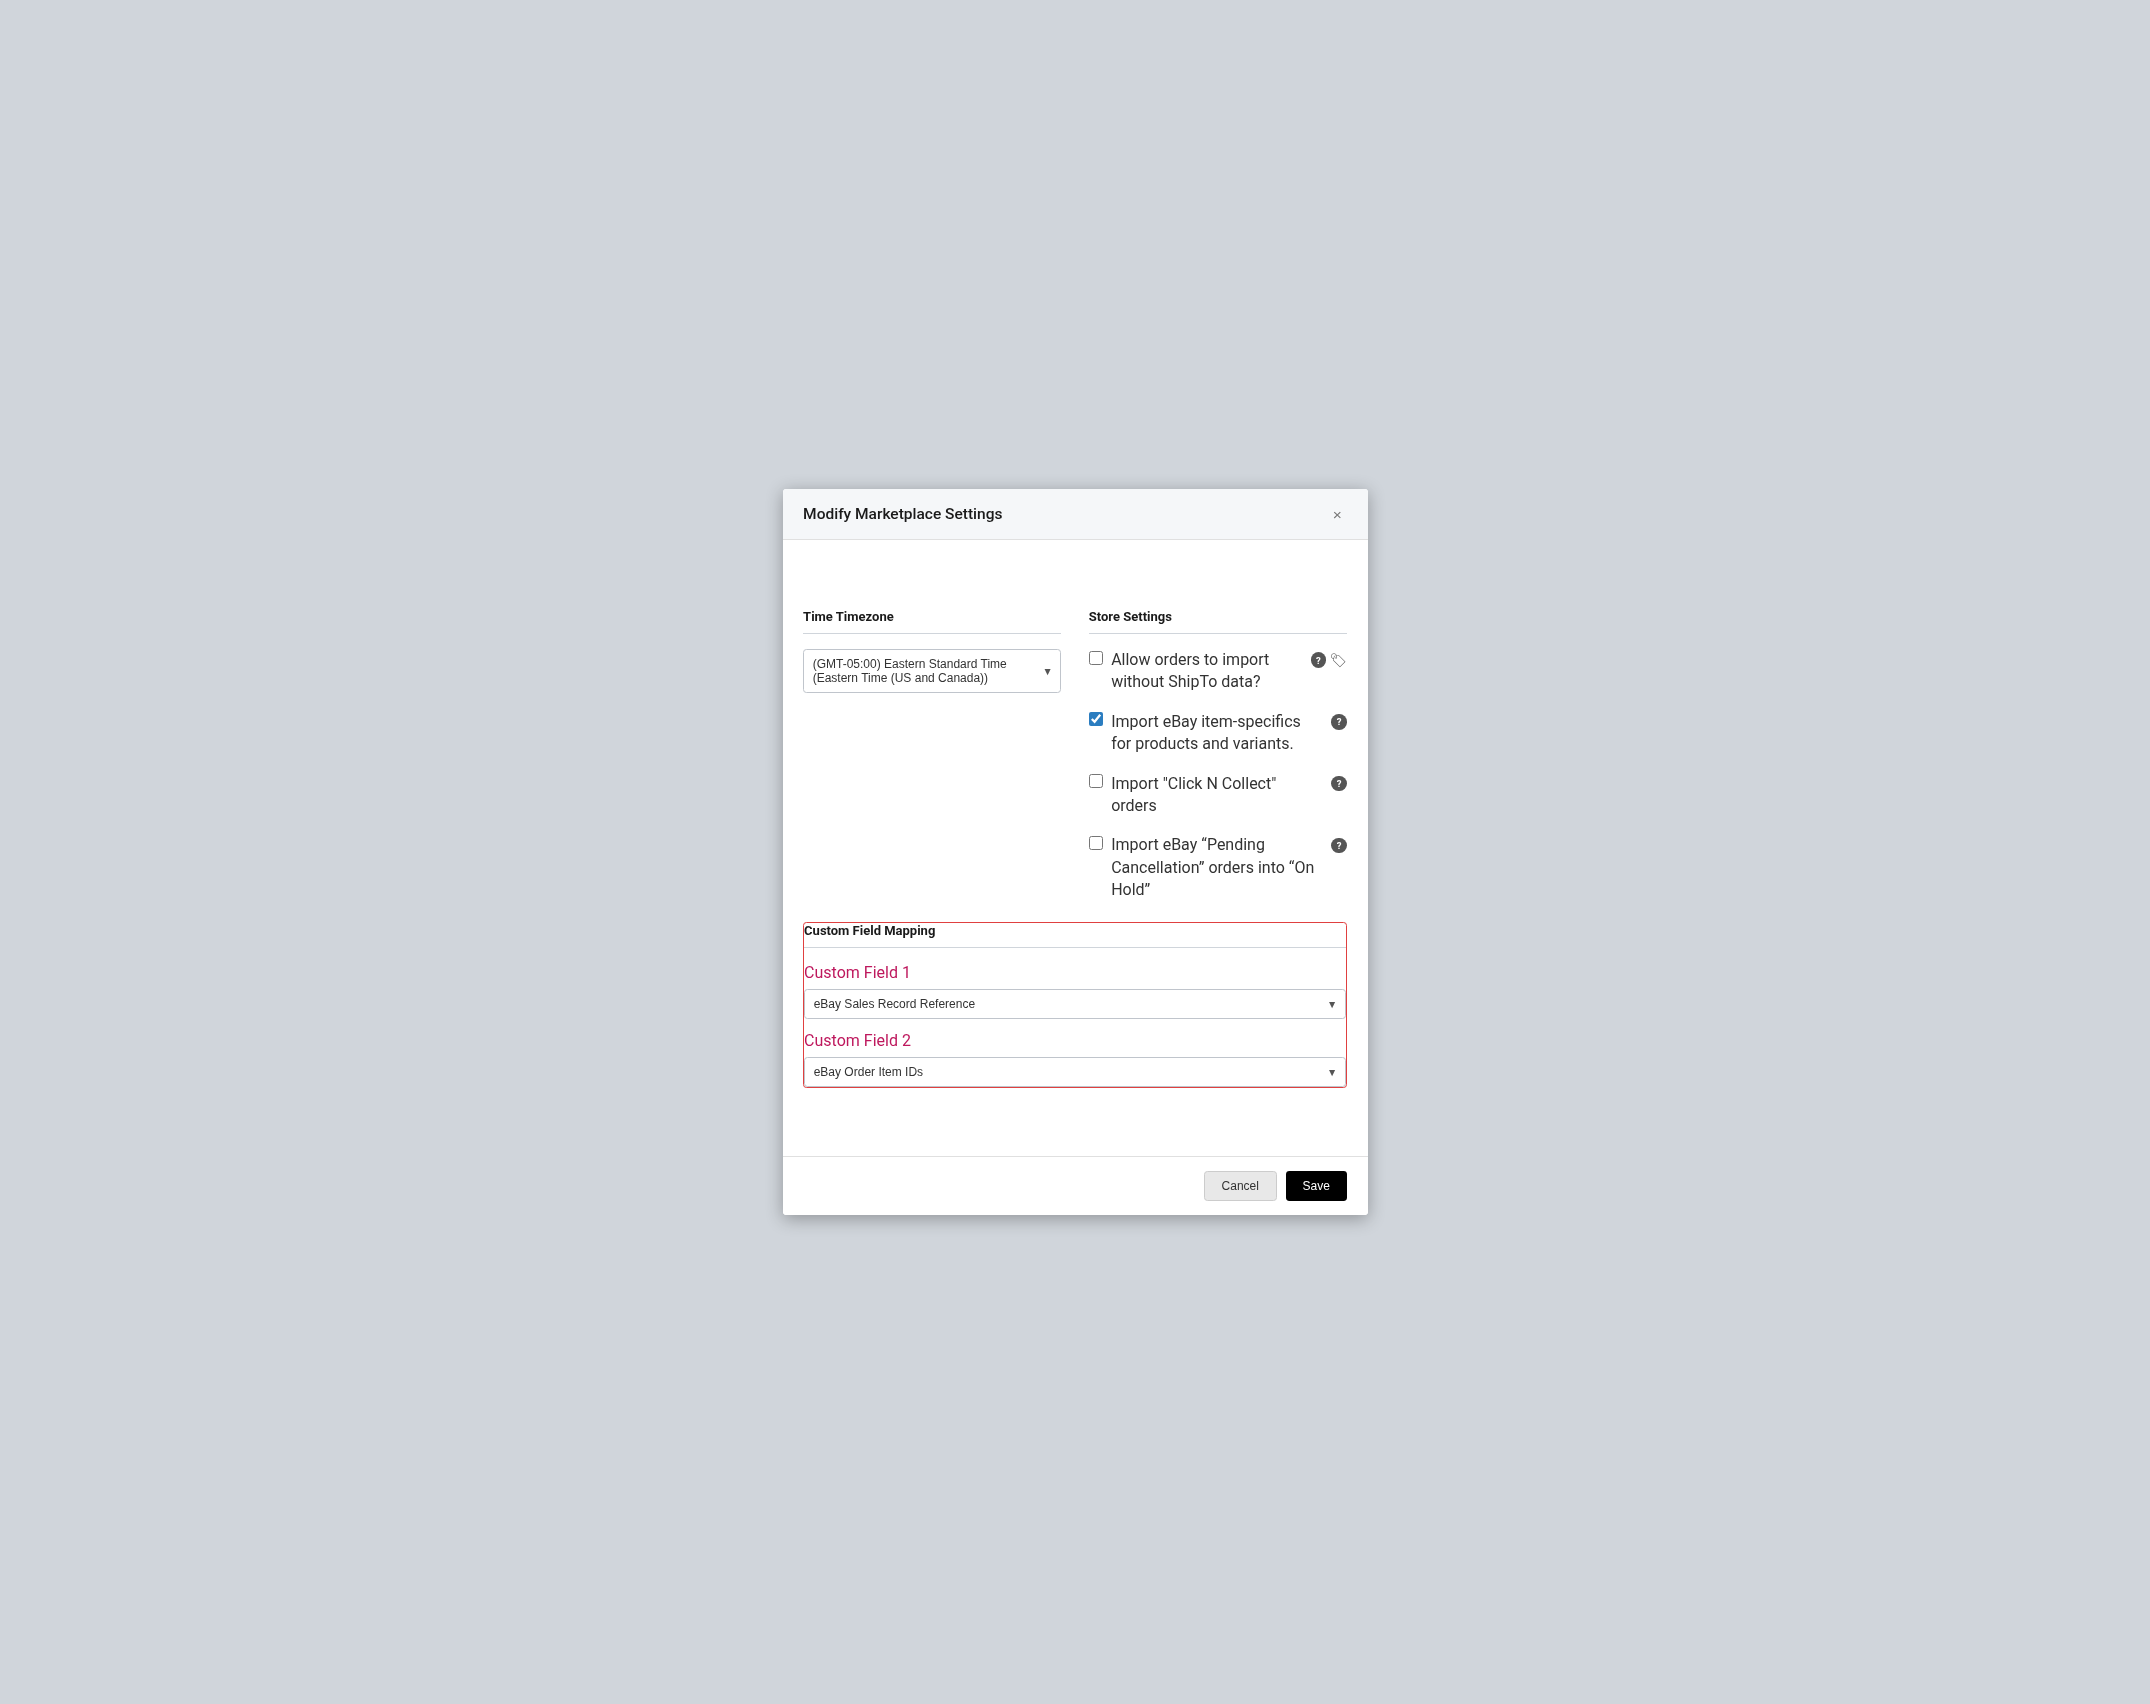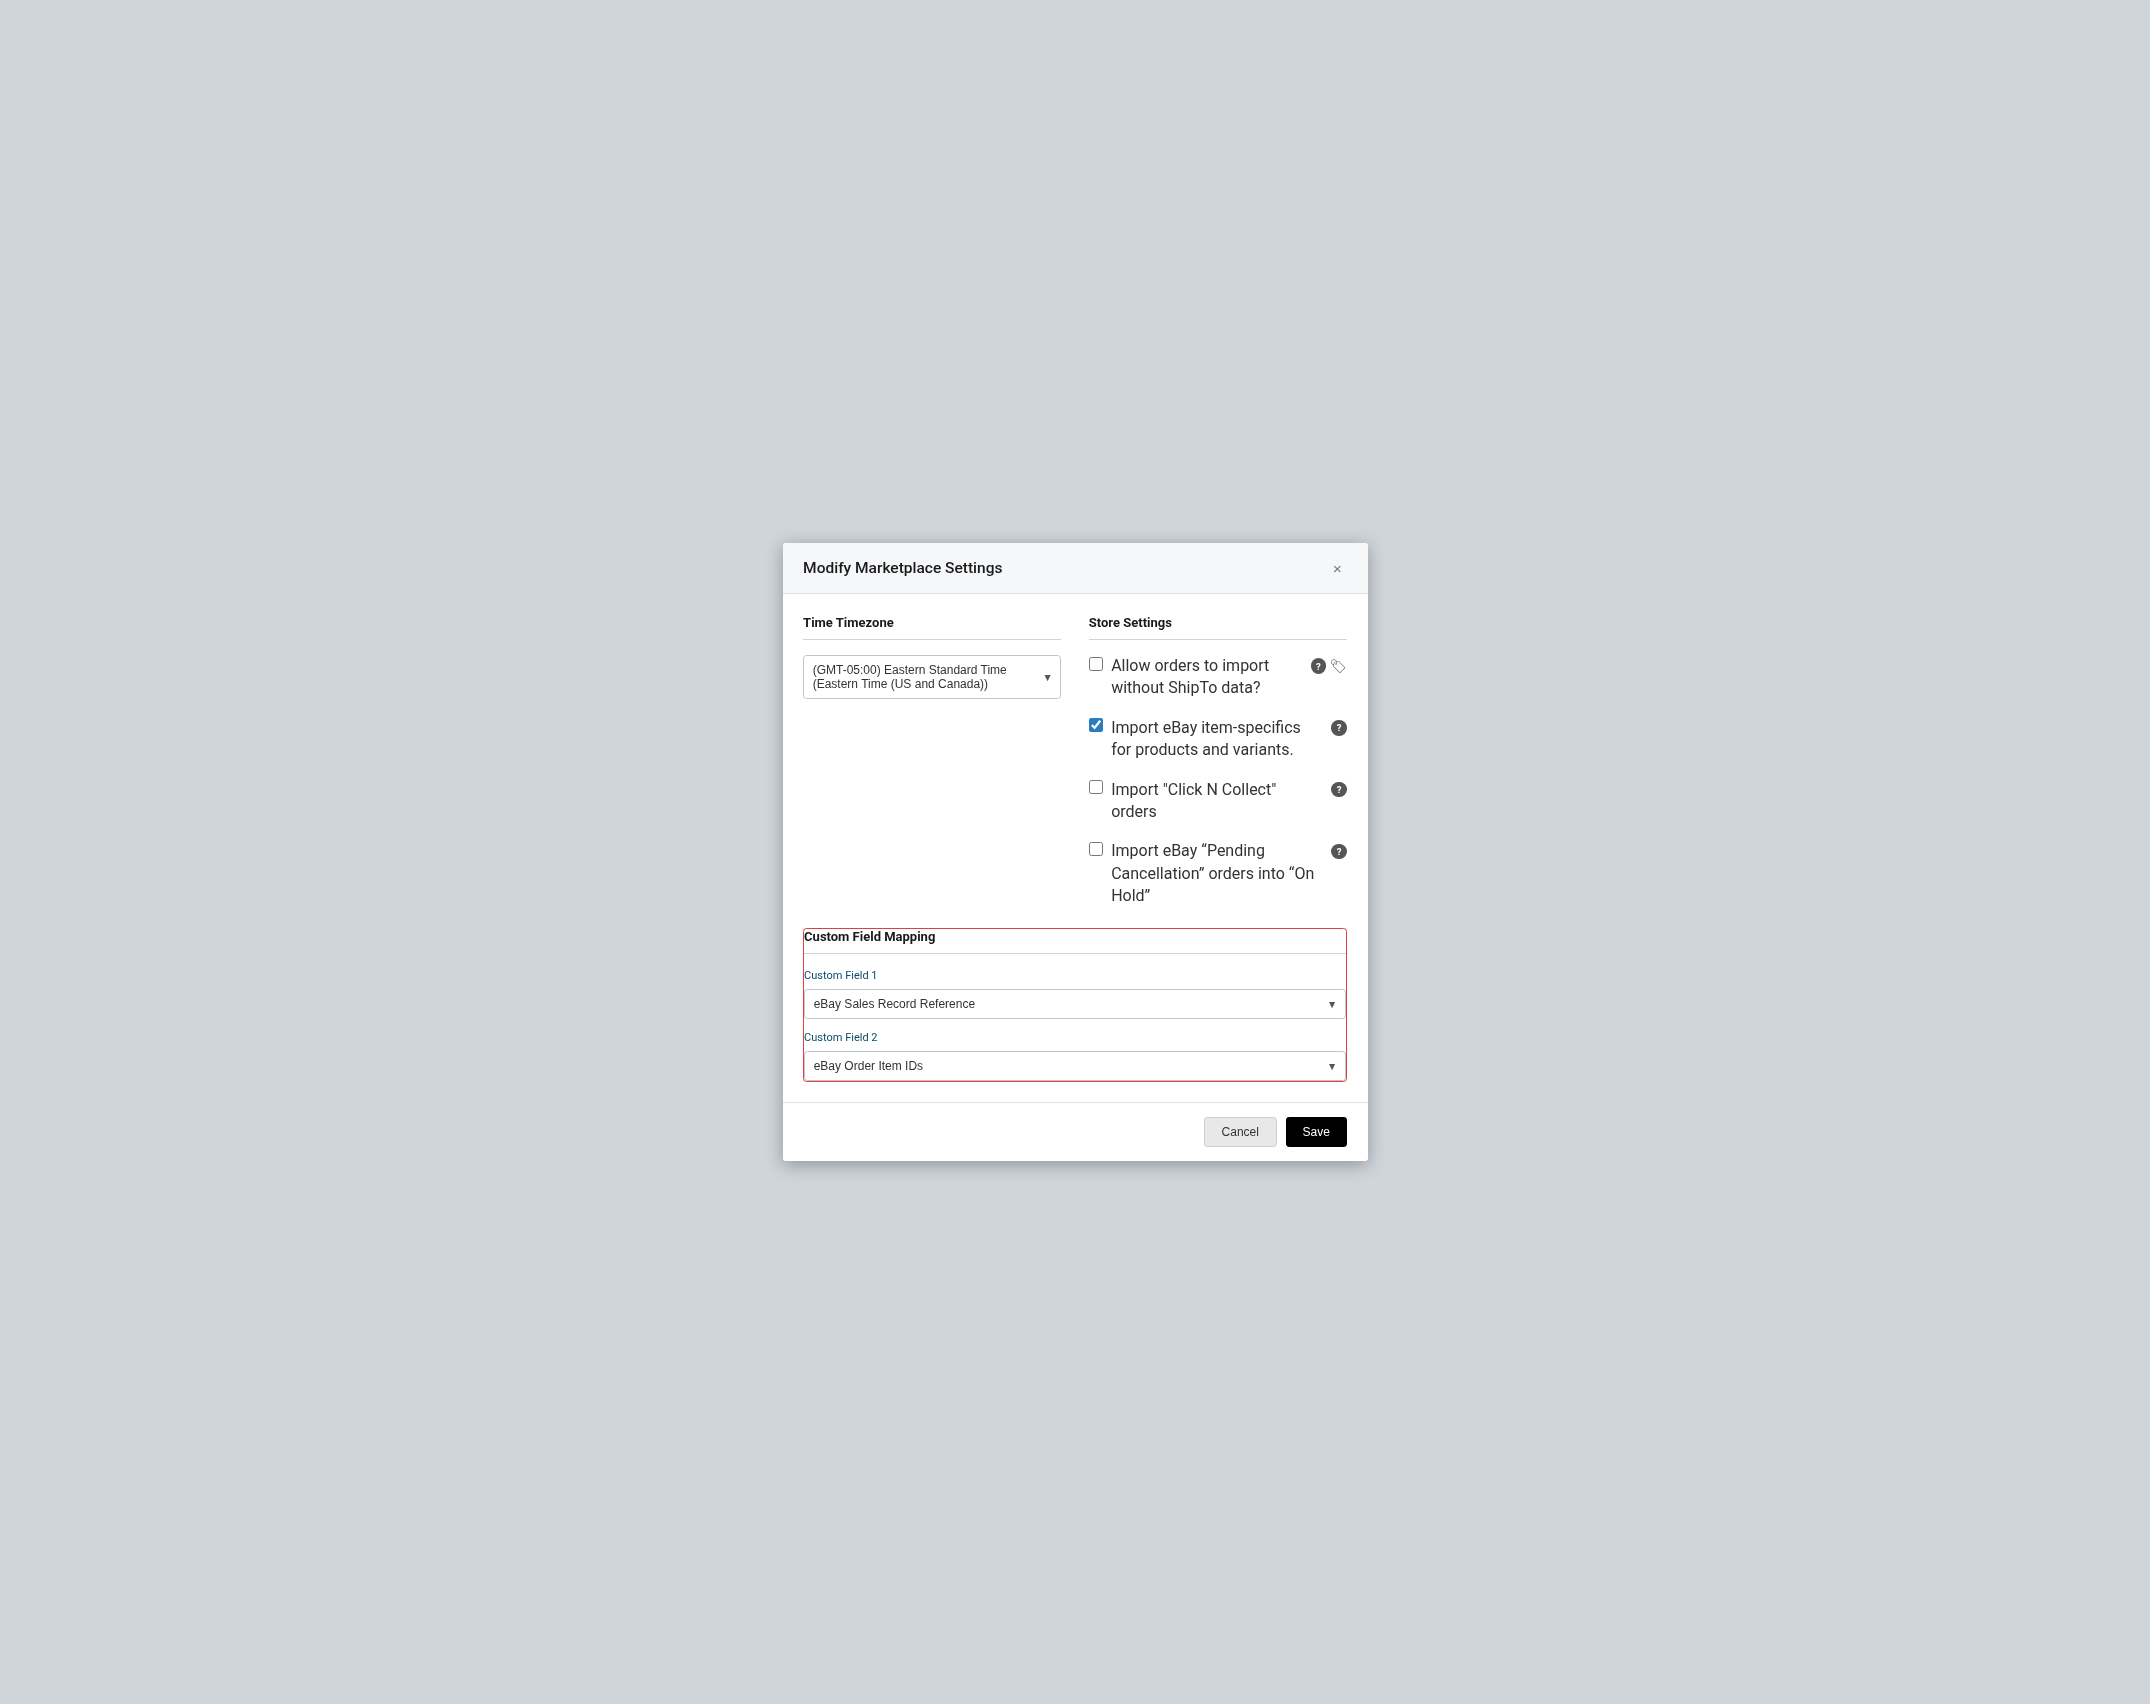"Modify Marketplace Settings" .modal { gap: none -> 48px }
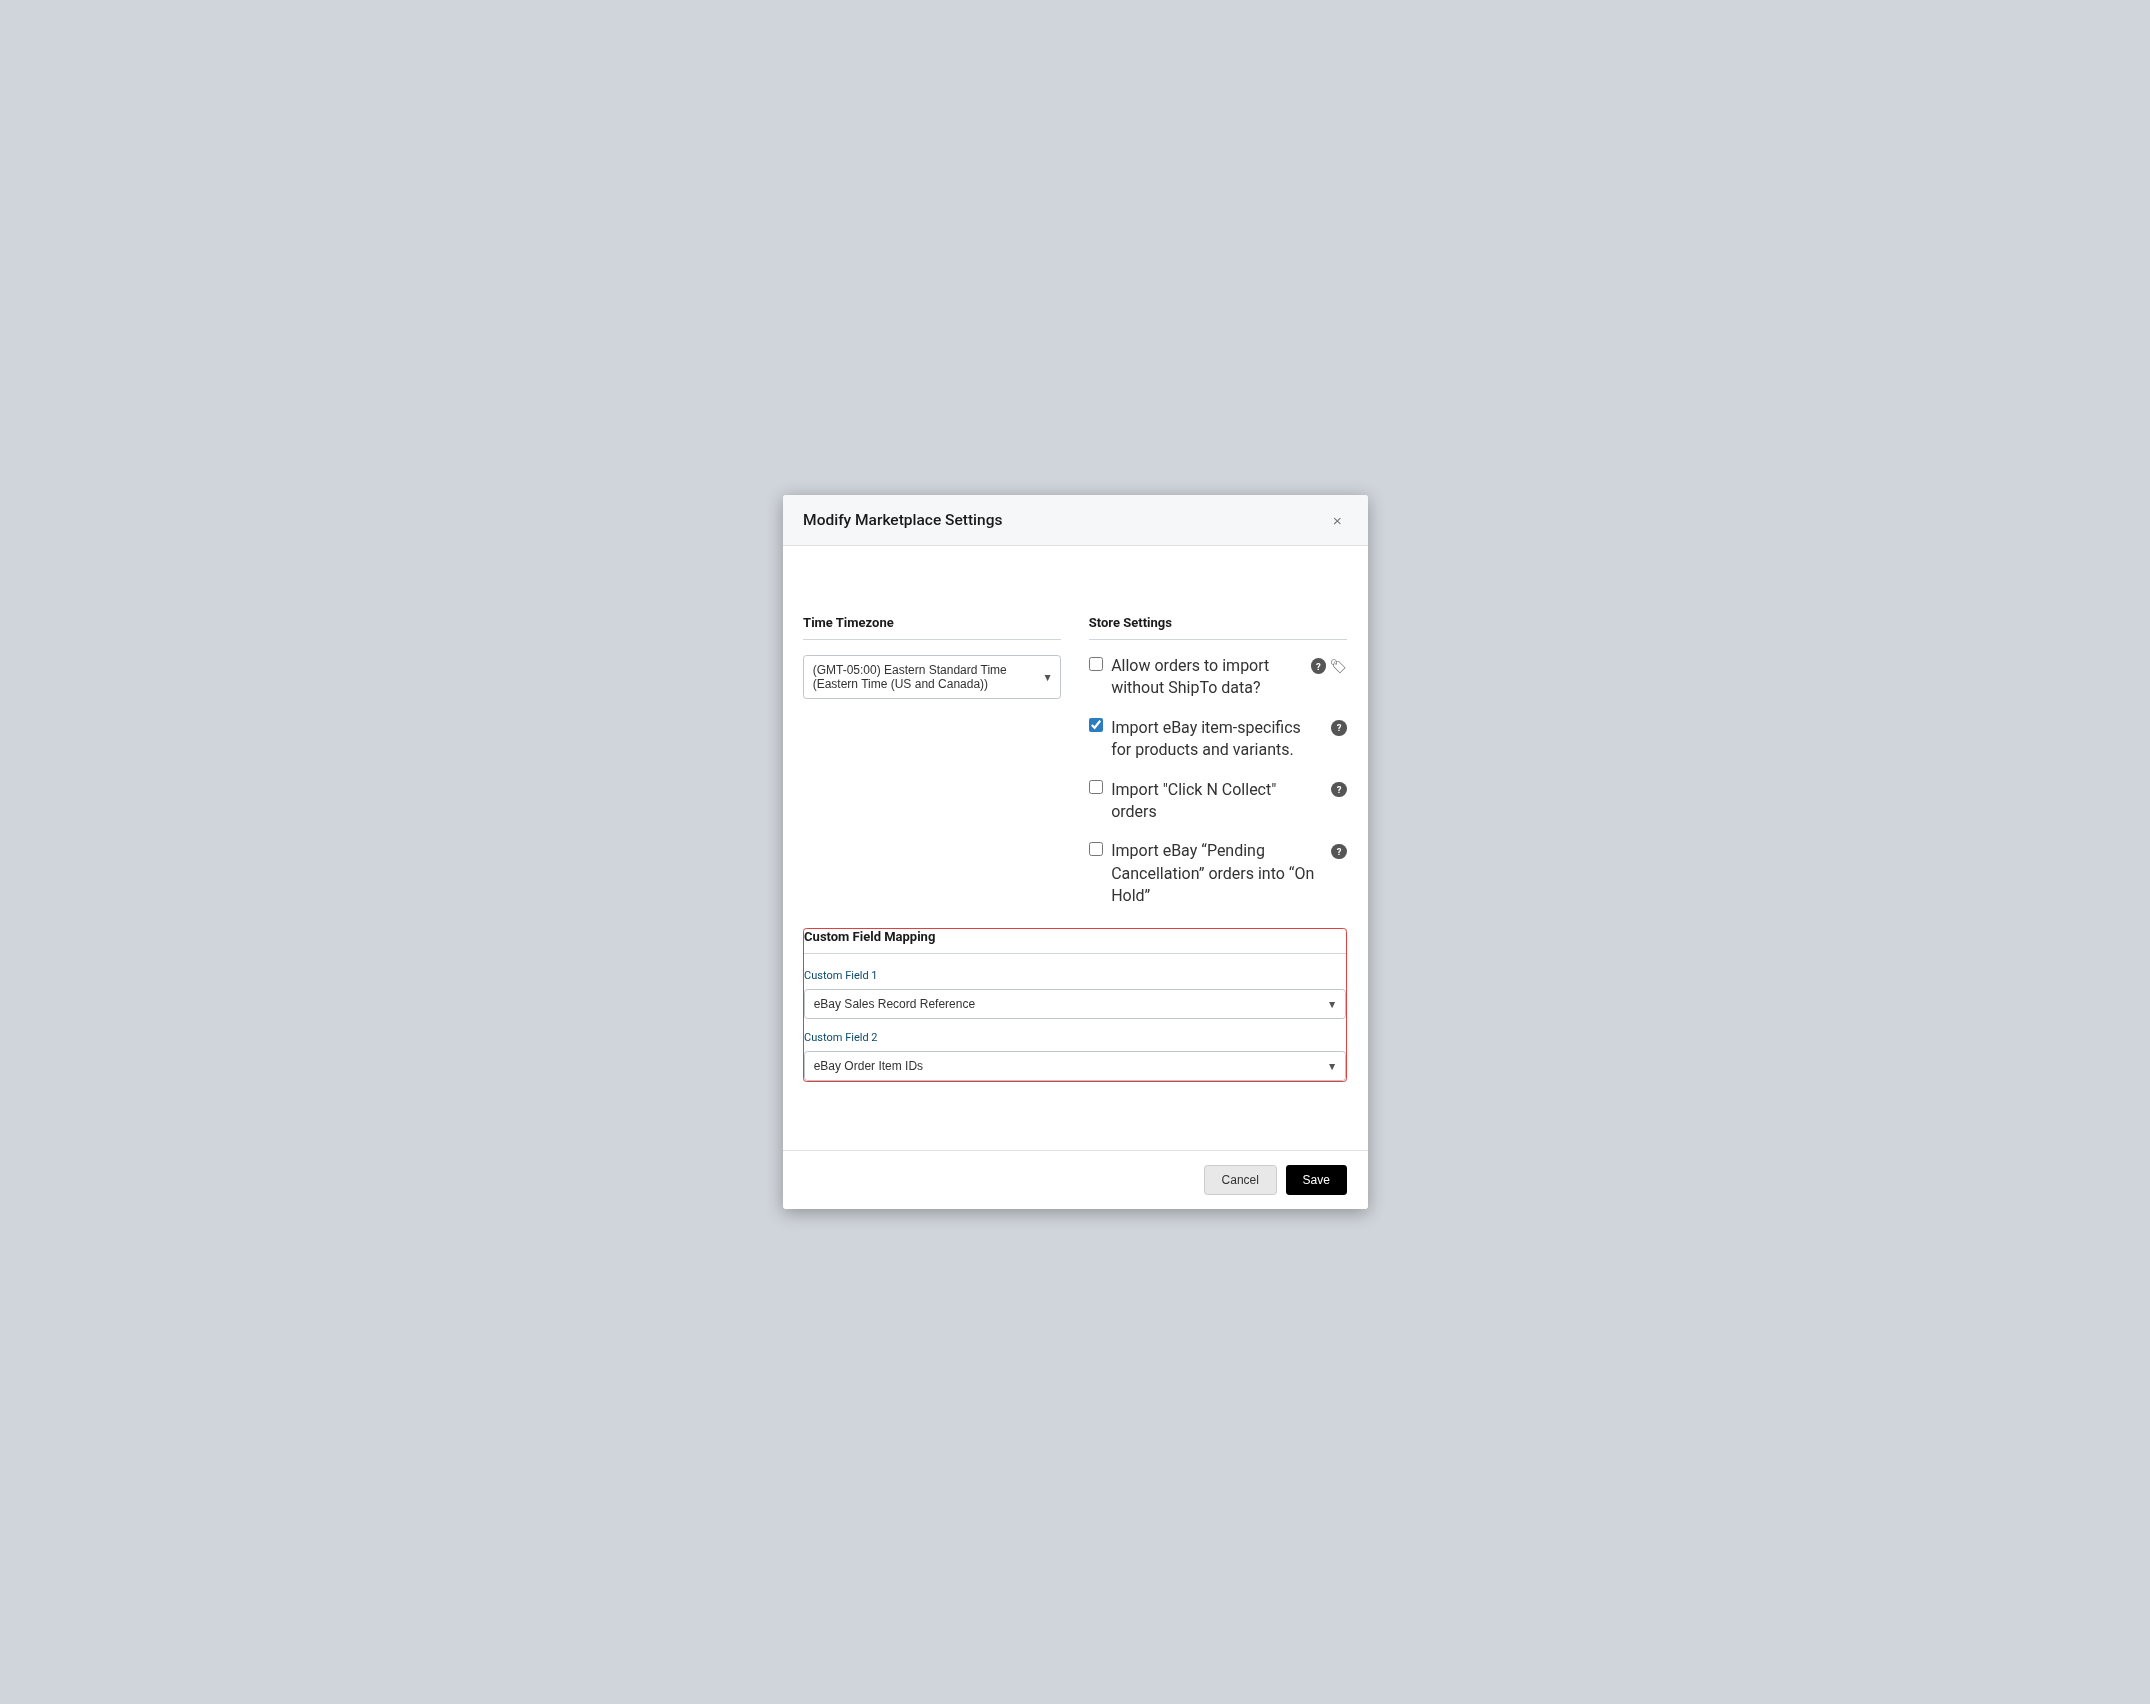"Custom Field 1" .field-label { color: #0c4a6e -> #be185d; font-size: 11px -> 16px }
